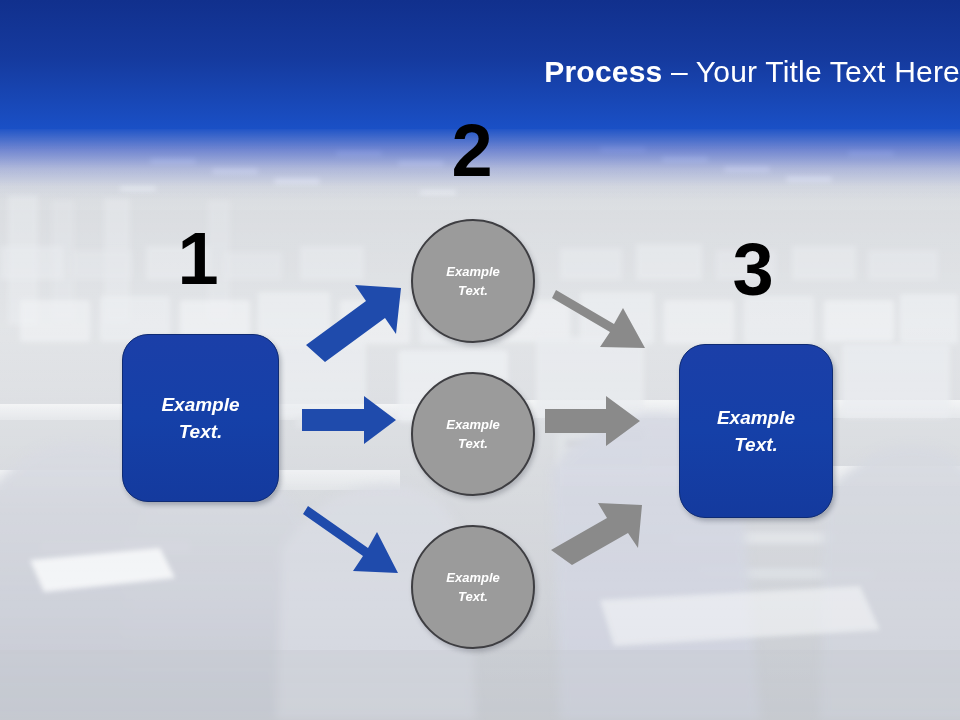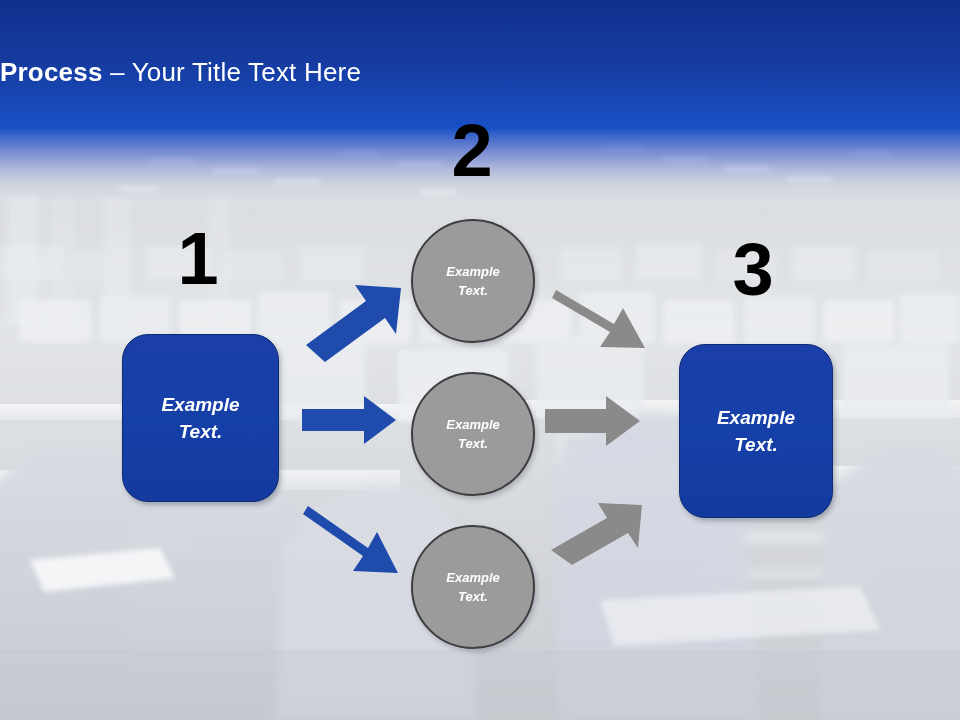"Process – Your Title Text" .slide-title { font-size: 26px -> 30px; text-align: left -> right }
